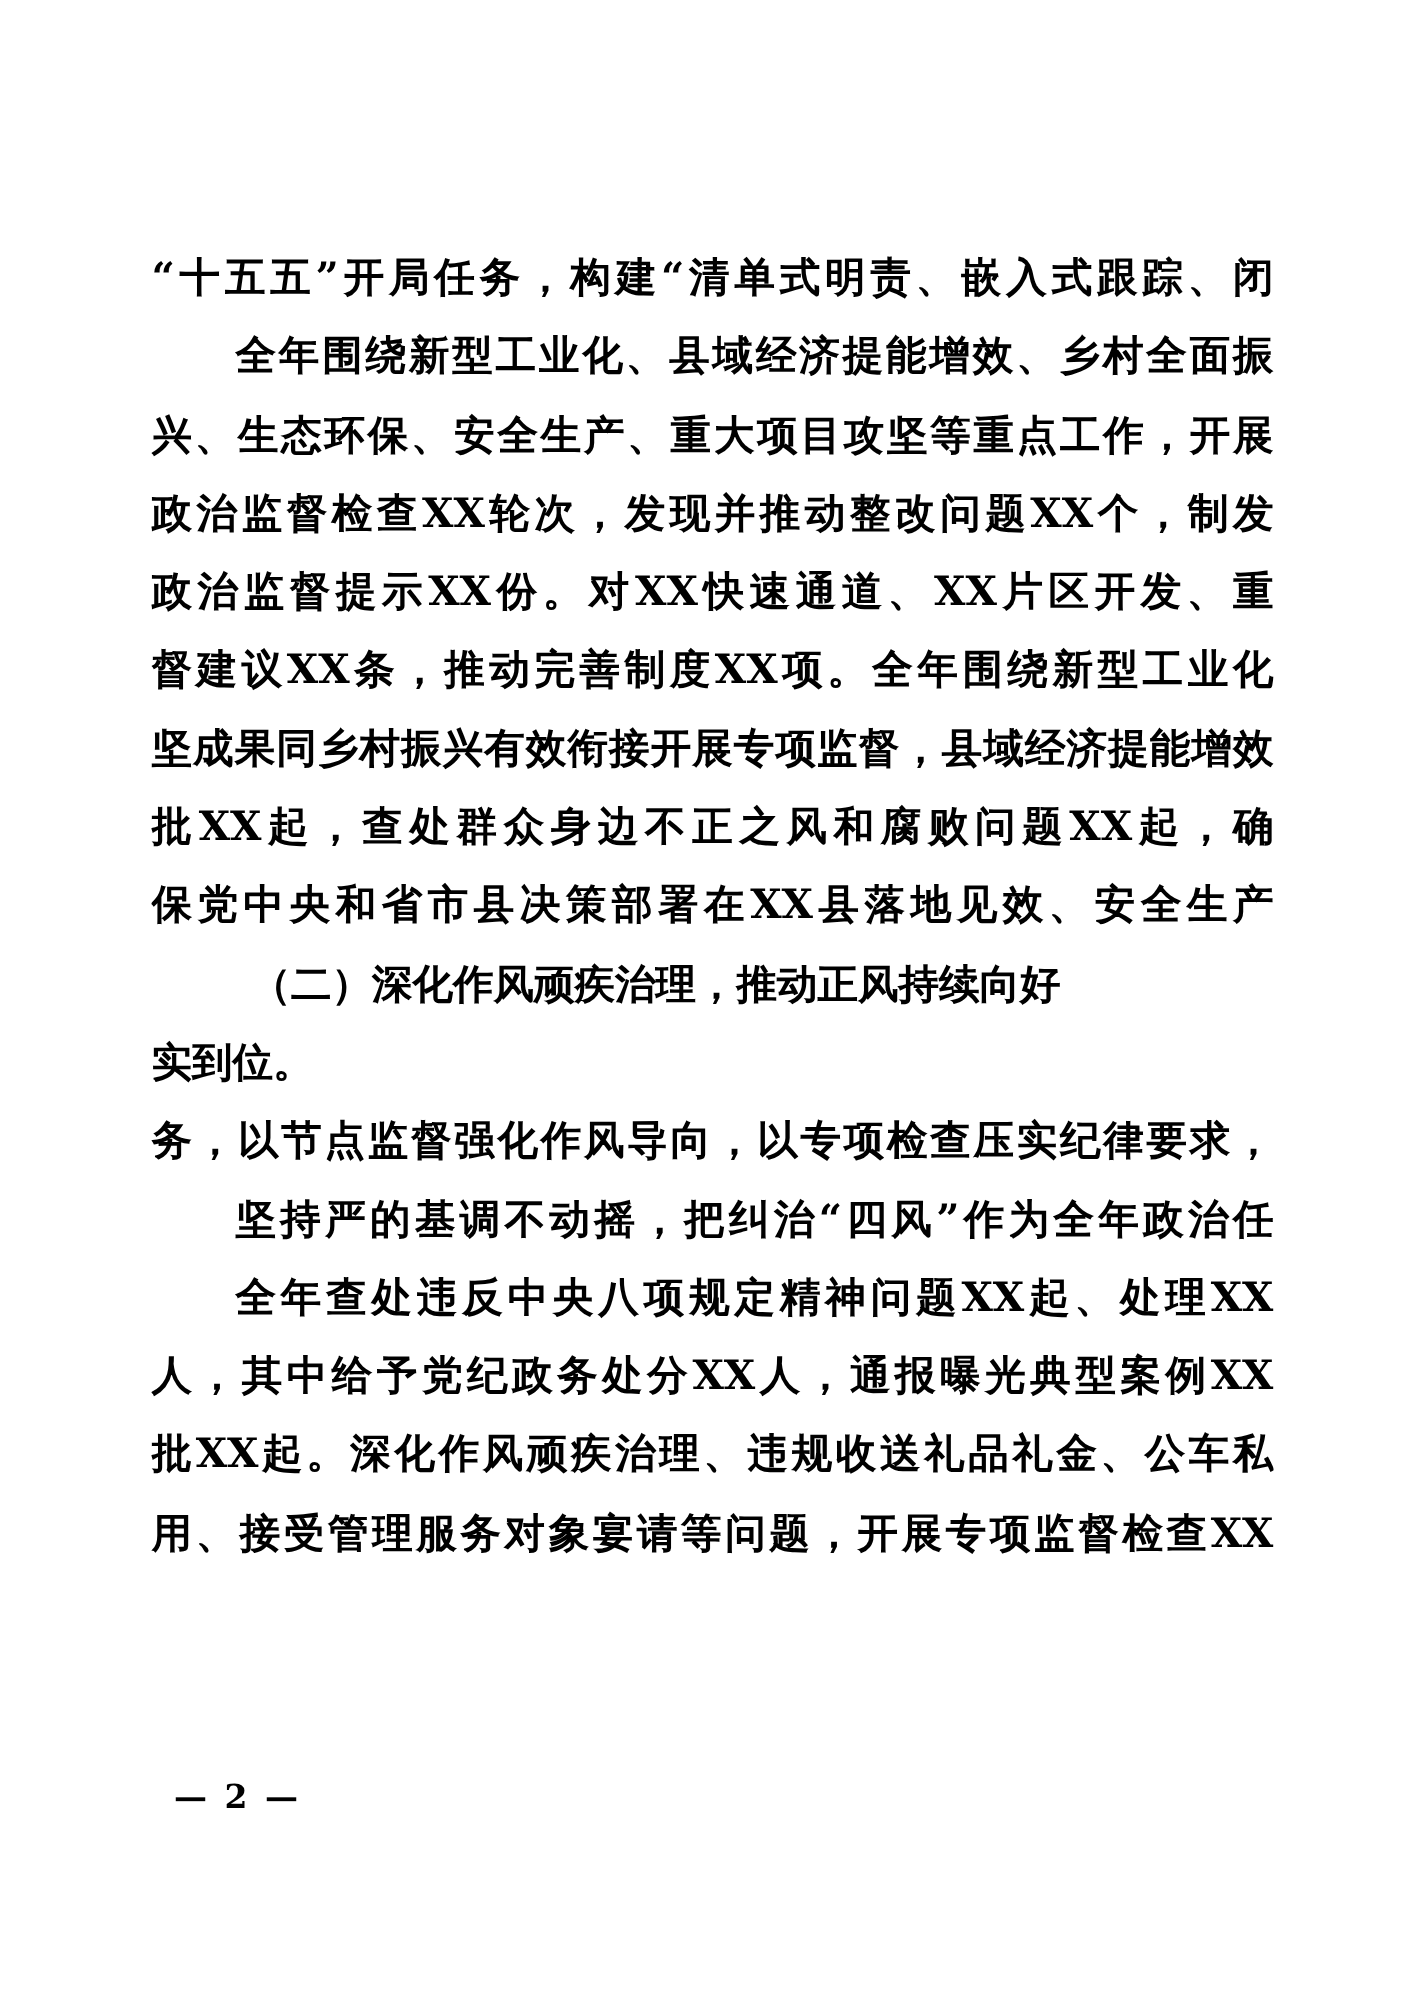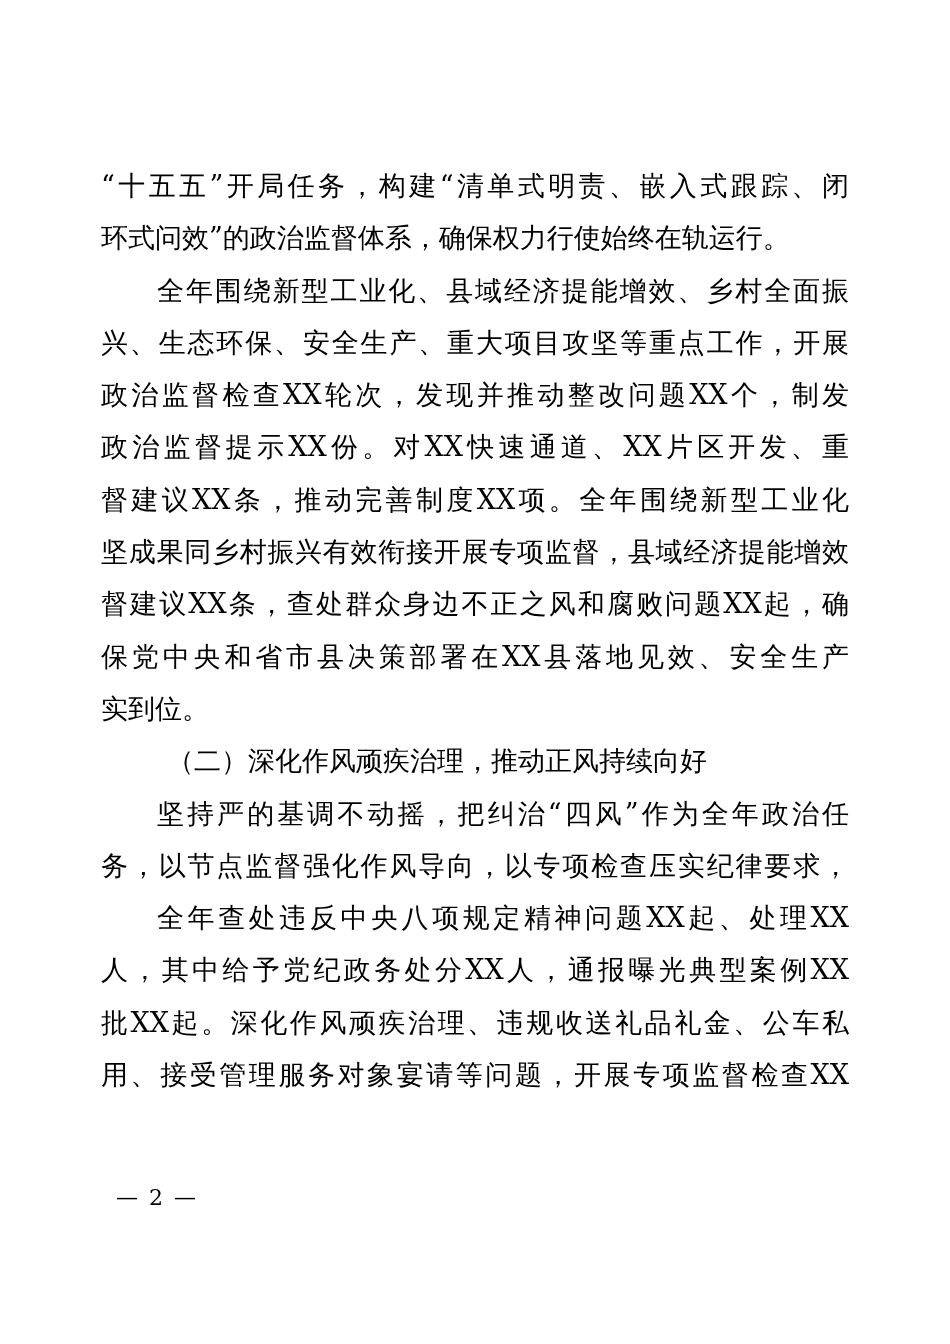"“十五五”开局任务，构建“清单式明责、嵌入式跟踪、闭" .page { font-weight: none -> bold }
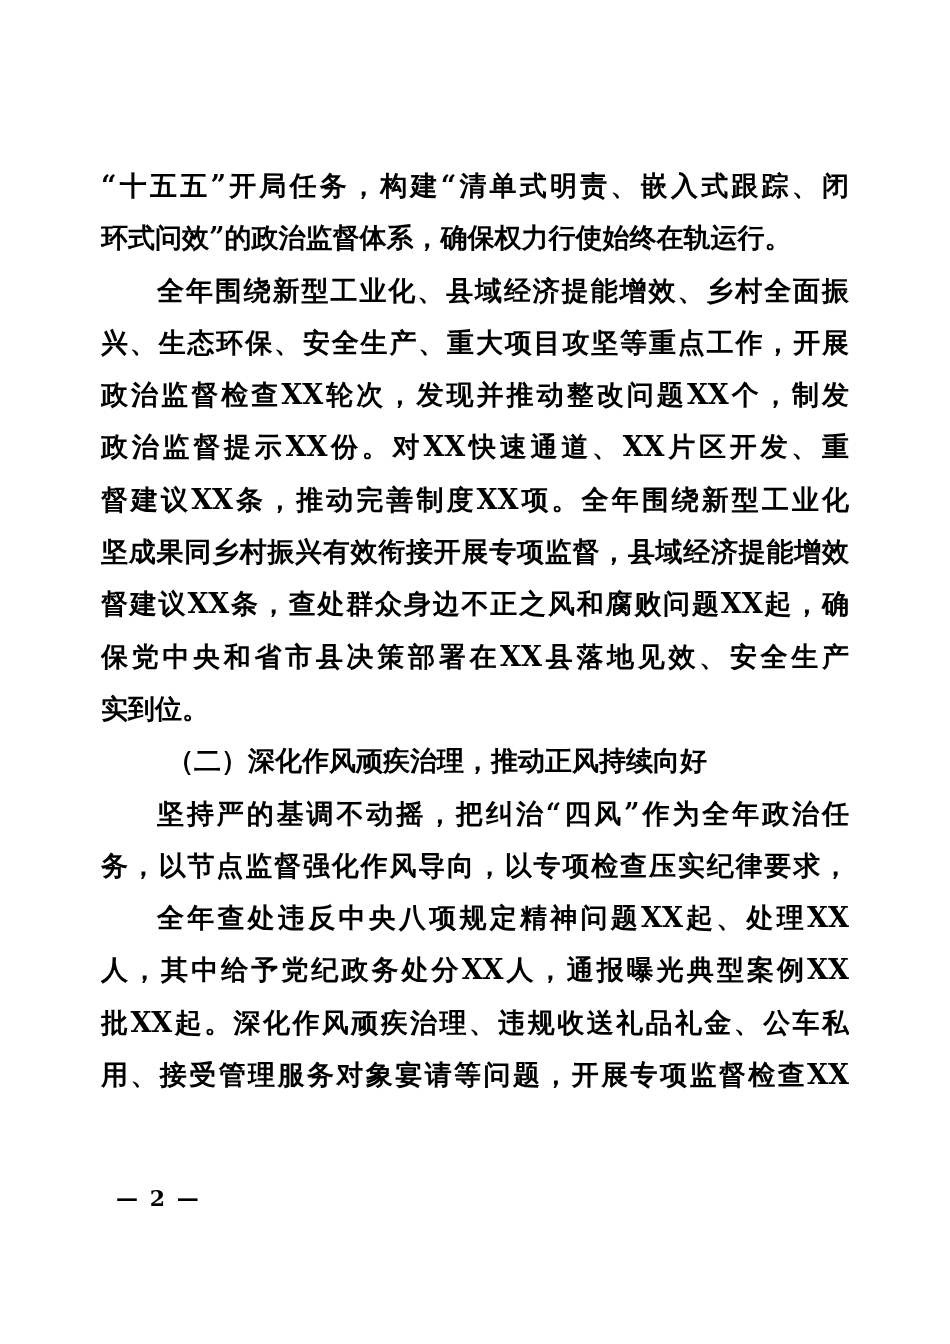"环式问效”的政治监督体系，确保权力行使始终在轨运行。" div.line { html: <div>环式问效”的政治监督体系，确保权力行使始终在轨运行。</div> -> none }
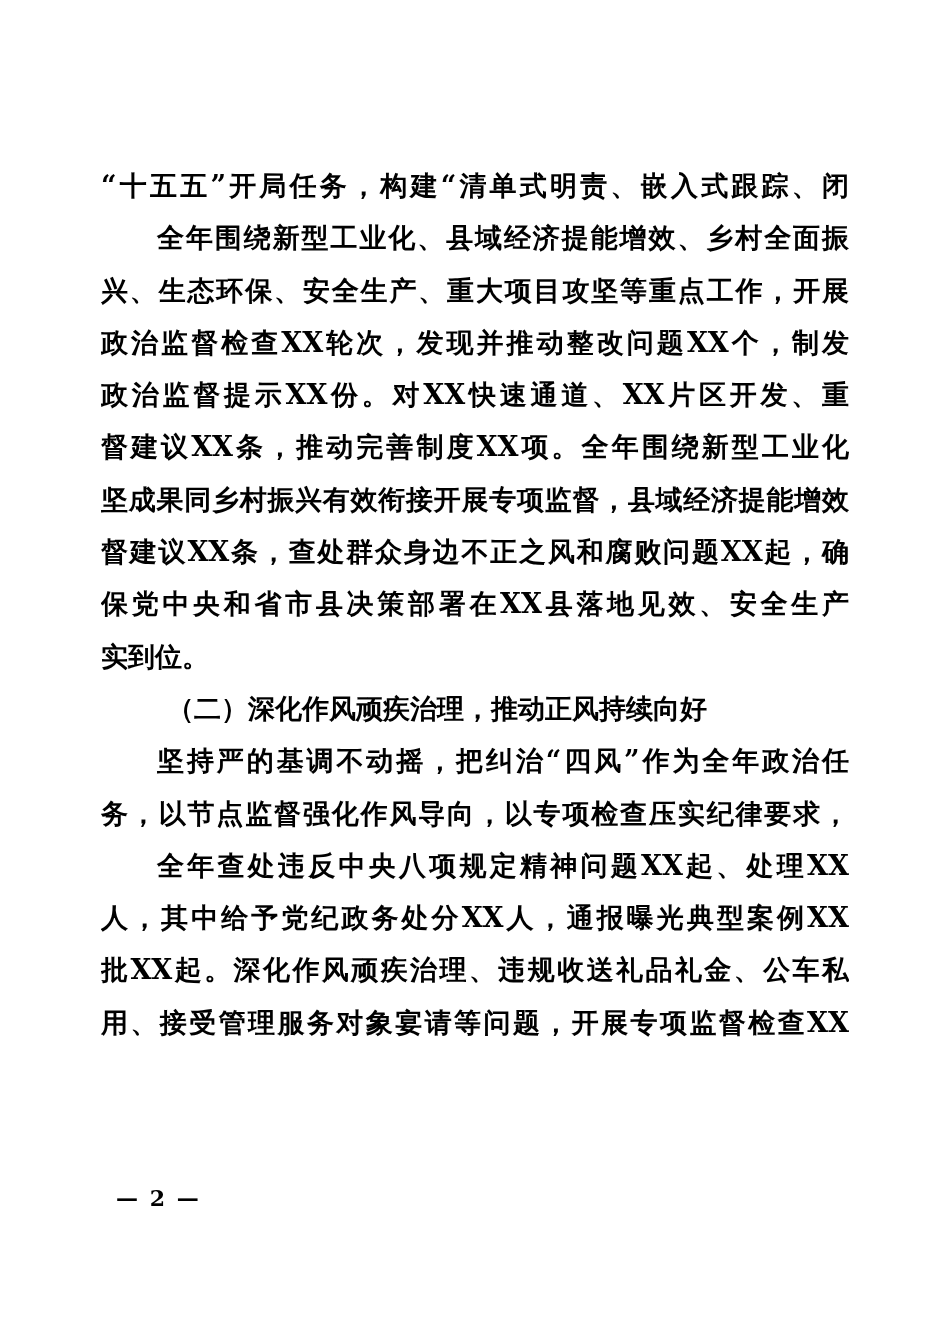"督建议XX条，查处群众身边不正之风和腐败问题XX起，确" div.line { text: 督建议XX条 -> 批XX起 }
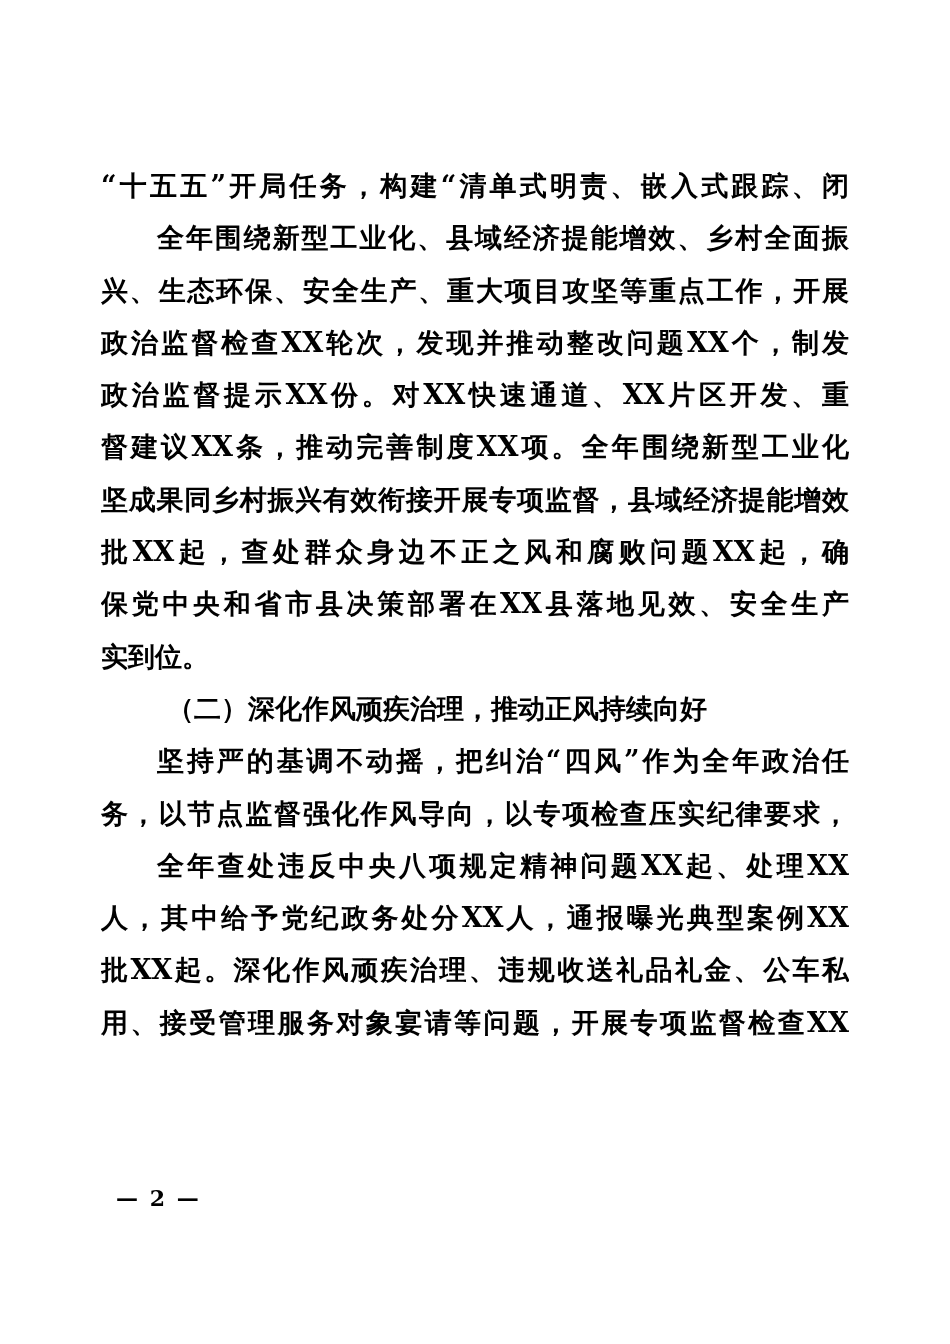"实到位。" div.line { order: before "（二）深化作风顽疾治理，推动正风持续向好" -> after "（二）深化作风顽疾治理，推动正风持续向好" }
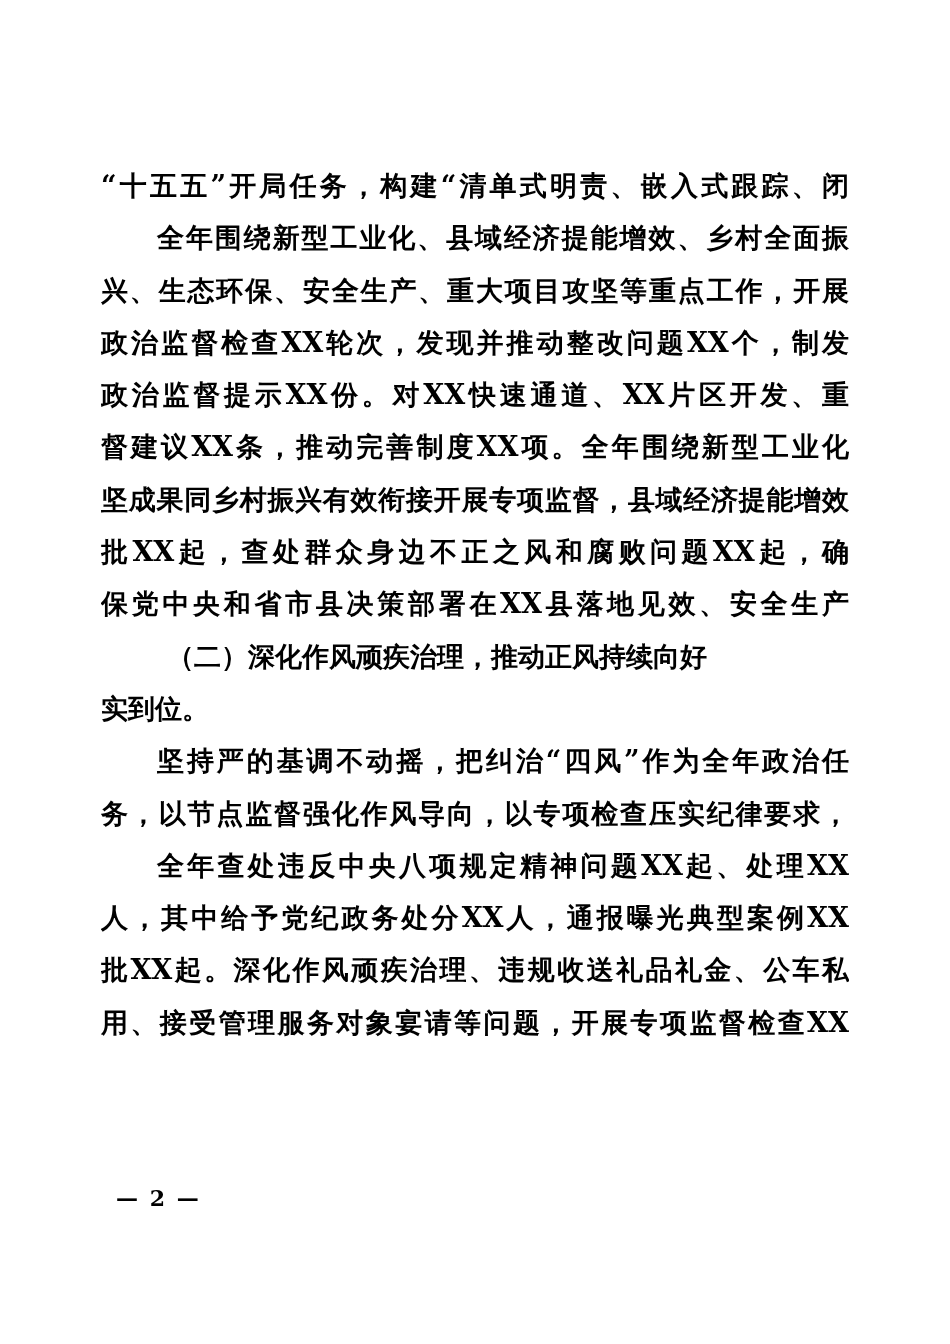"坚持严的基调不动摇，把纠治“四风”作为全年政治任" div.line { order: before "务，以节点监督强化作风导向，以专项检查压实纪律要求，" -> after "务，以节点监督强化作风导向，以专项检查压实纪律要求，" }
